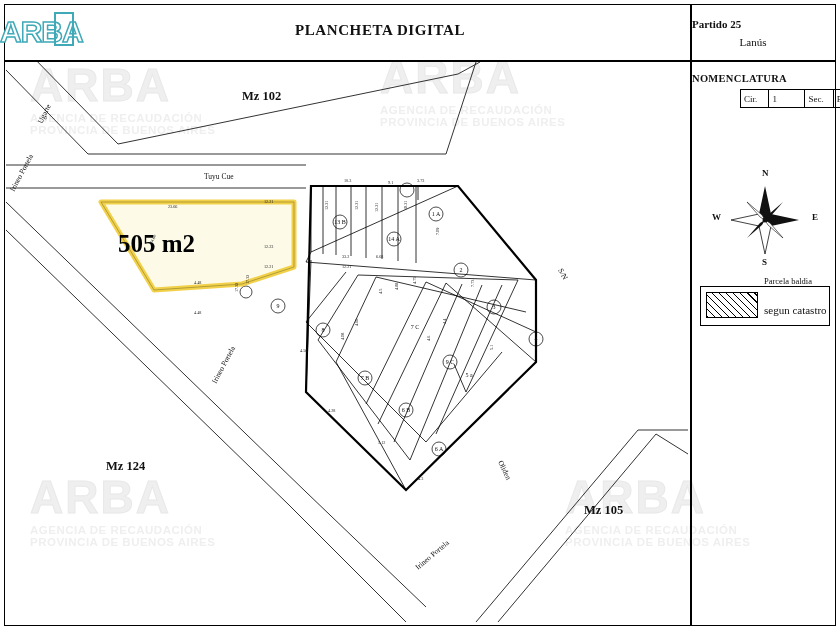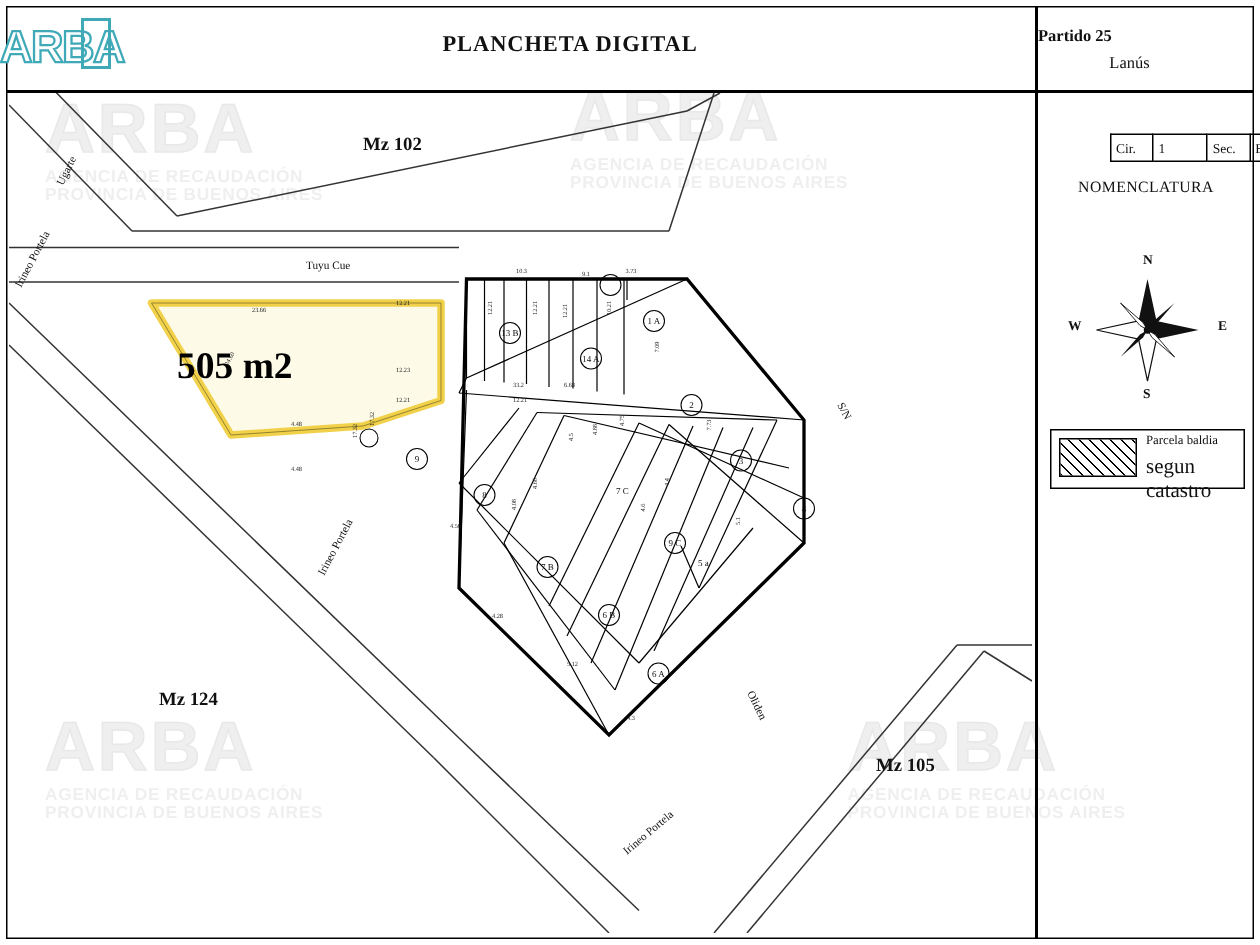"NOMENCLATURA" .nom-title { font-weight: normal -> bold; margin-top: 47px -> none; text-align: center -> none }
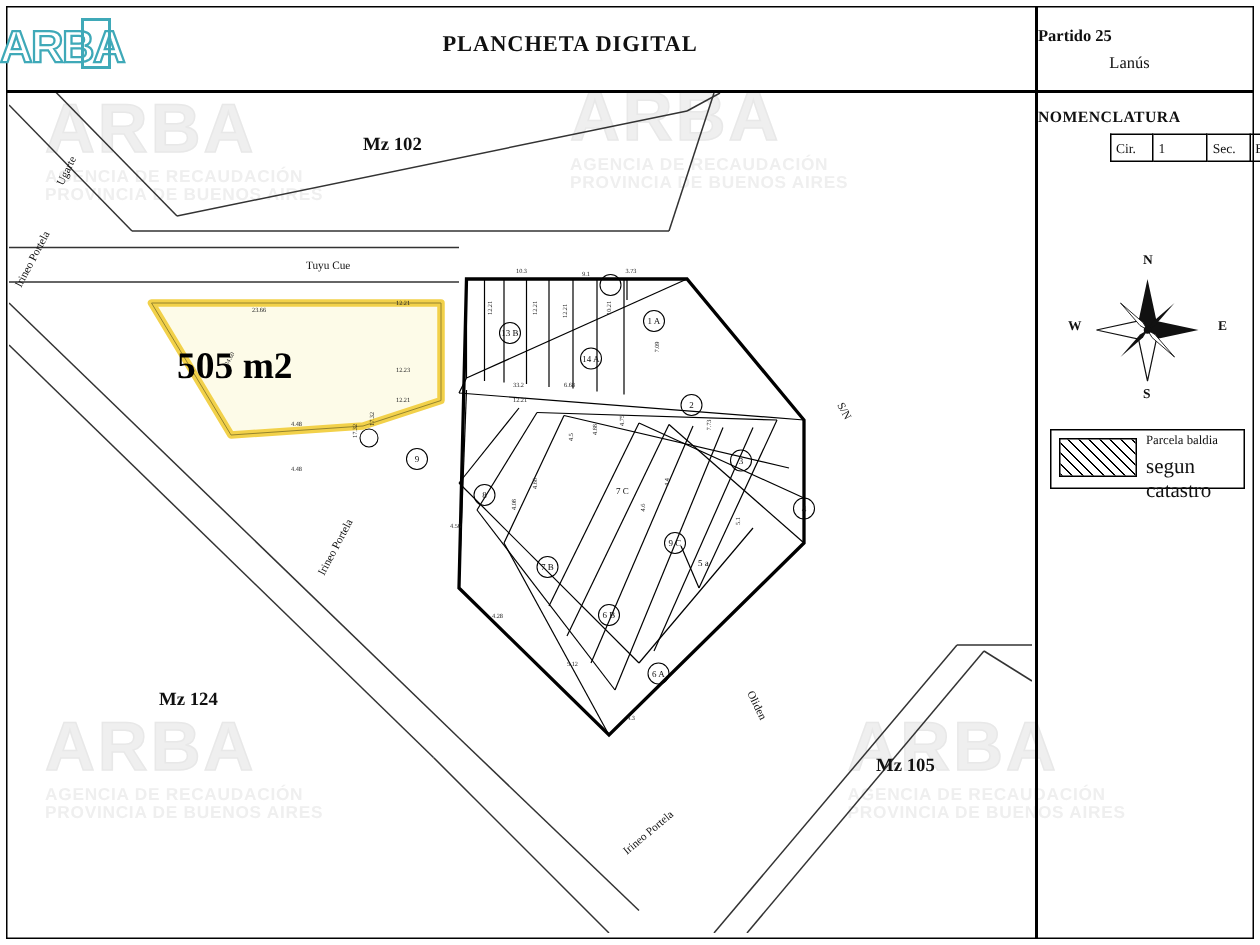"Parcela baldia" .leg-t1 { top: 288px -> 276px }
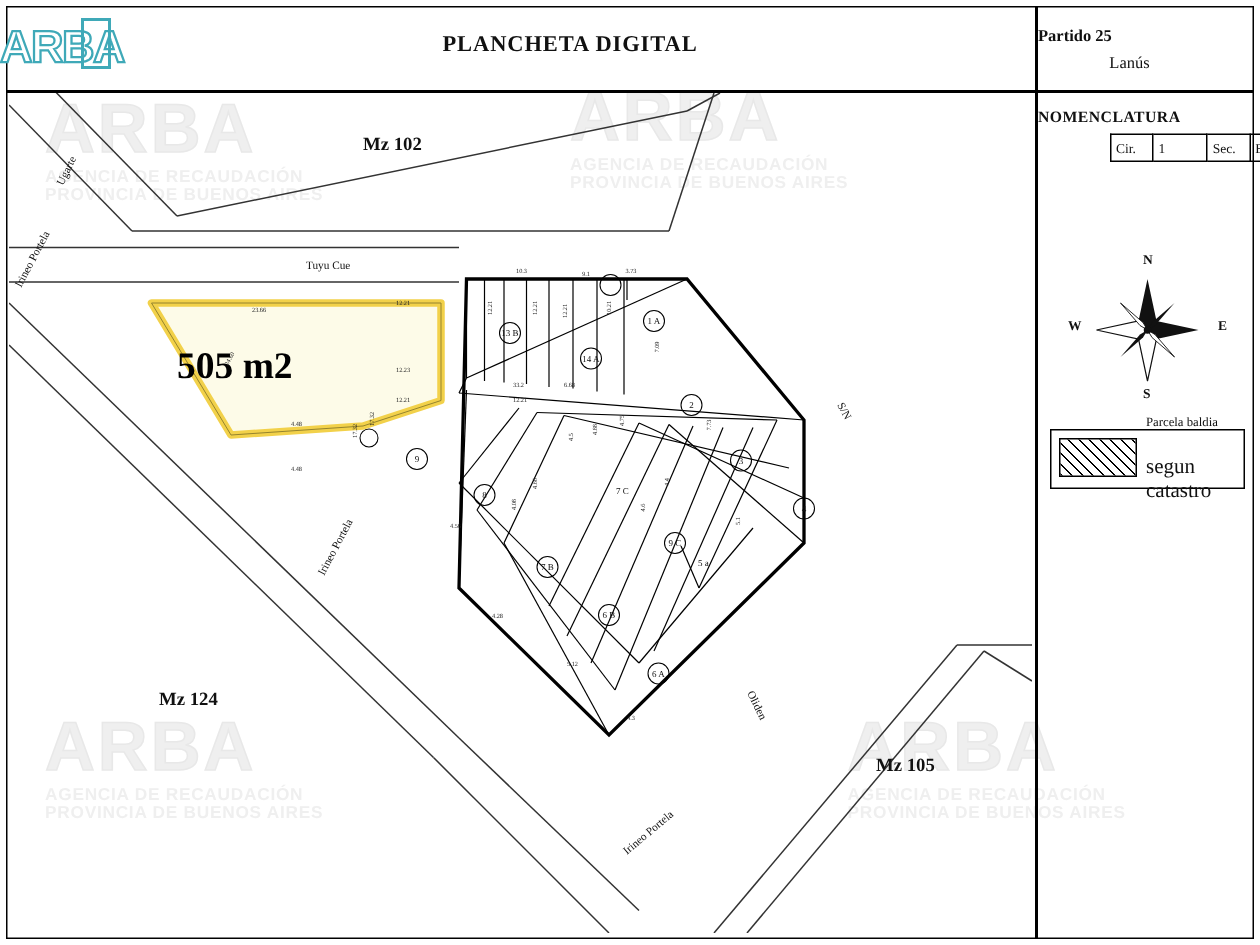"segun catastro" .leg-t2 { font-size: 14px -> 11px }
